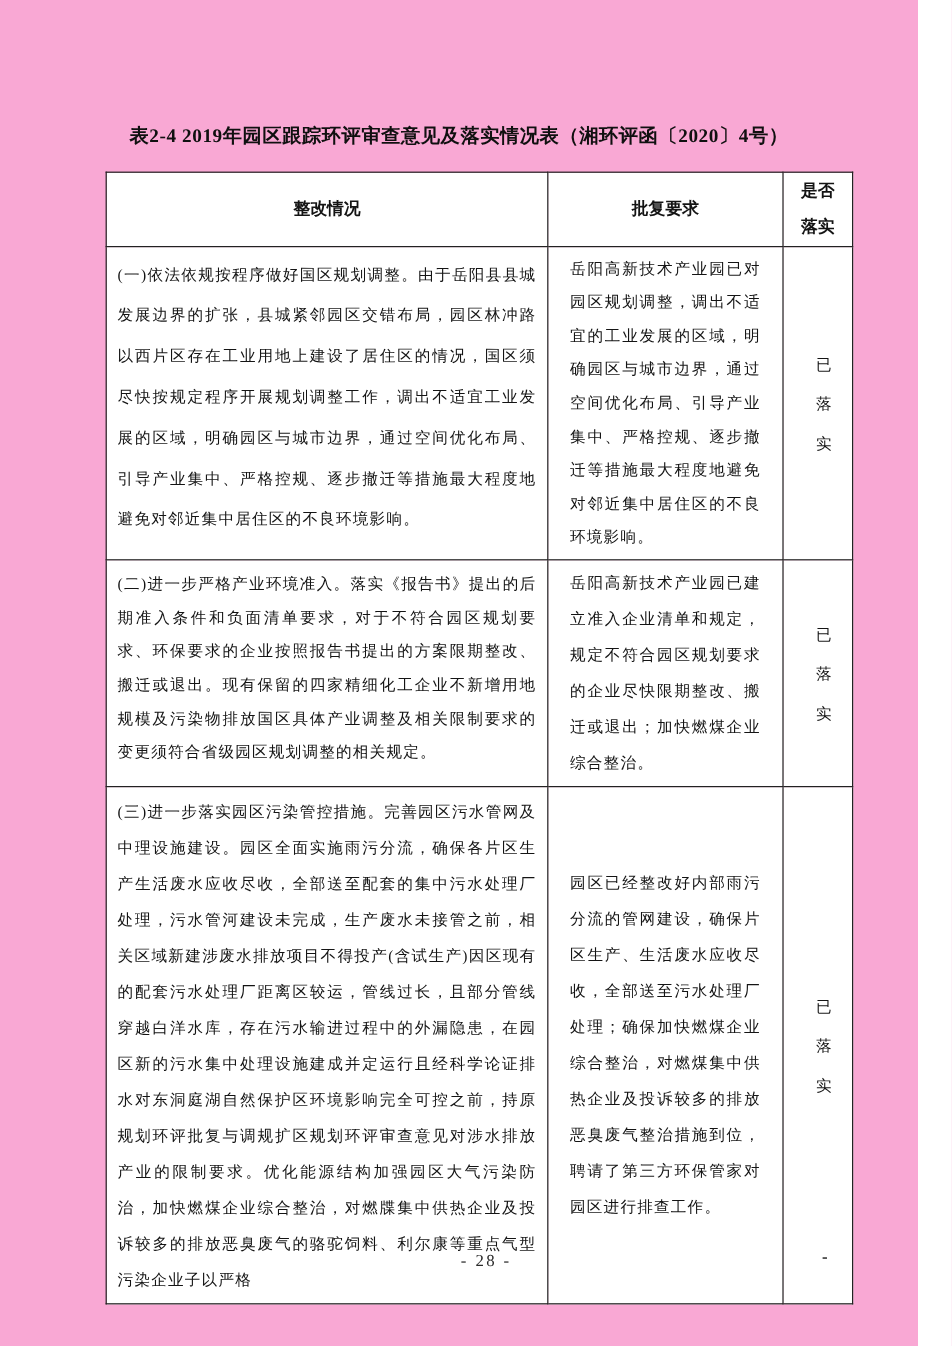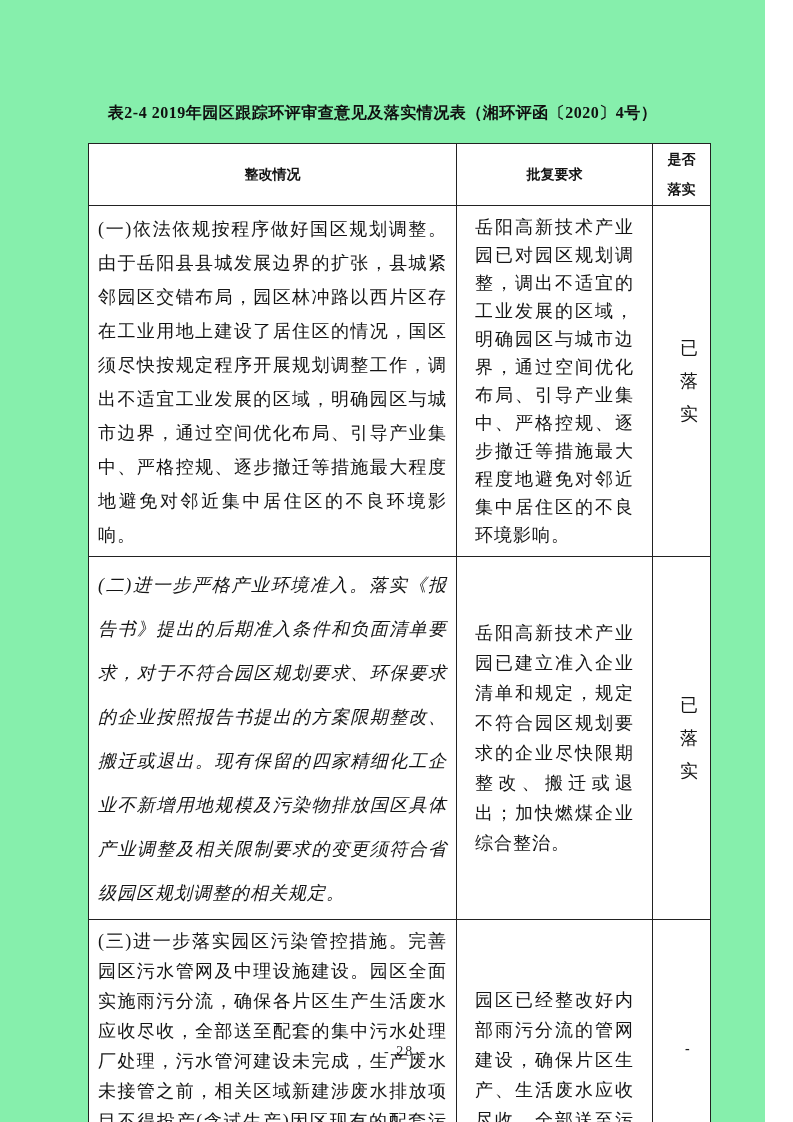"表2-4 2019年园区跟踪环评审查意见及落实情况表（湘环评函〔2020〕4号）" .page { background: #86efac -> #f9a8d4 }
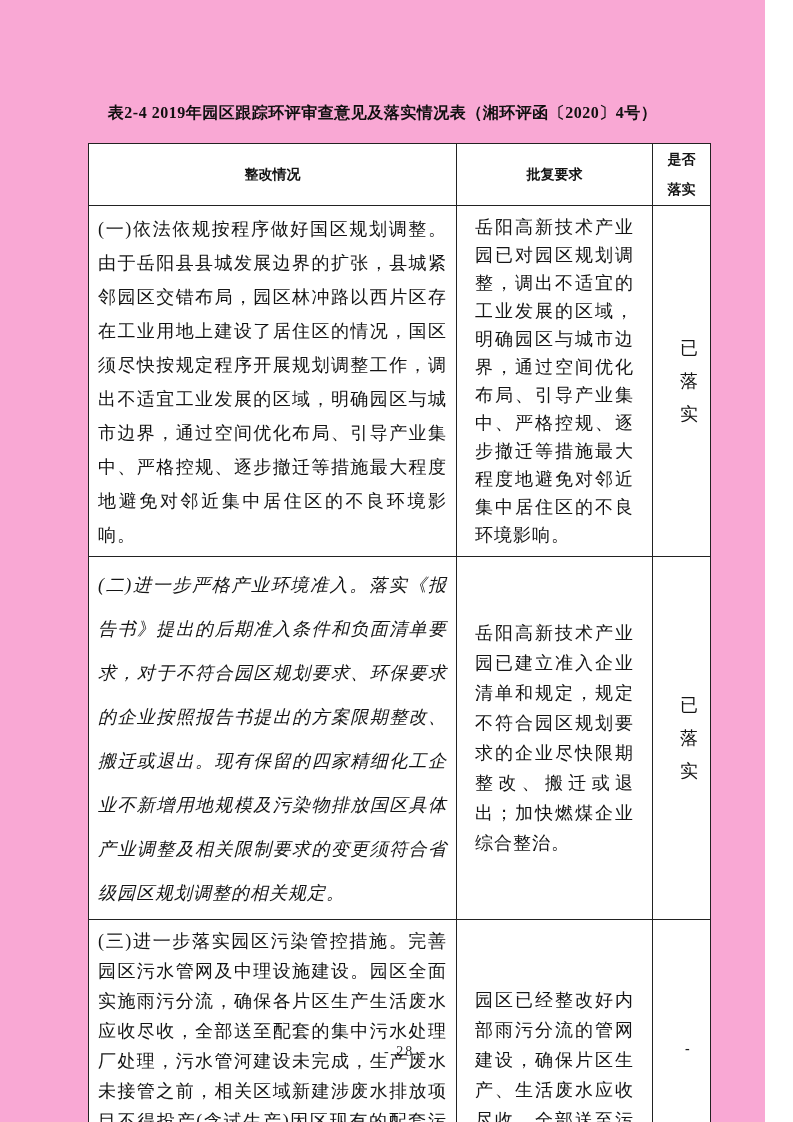"(一)依法依规按程序做好国区规划调整。由于岳阳县县城发展边界的扩张，县城紧邻园区" table.review th, table.review td { font-size: 18px -> 13px }
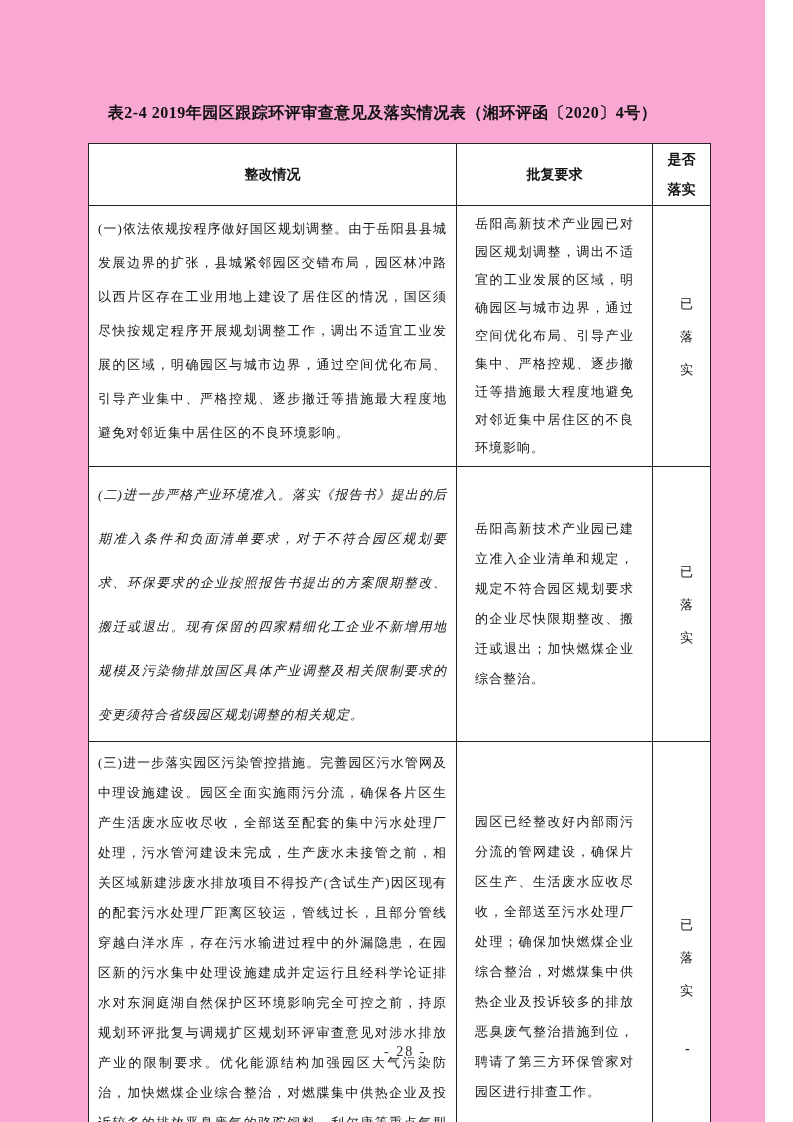"(二)进一步严格产业环境准入。落实《报告书》提出的后期准入条件和负面清单要求，对" tr.r2 td.req { font-style: italic -> none; line-height: 44px -> 28px }
